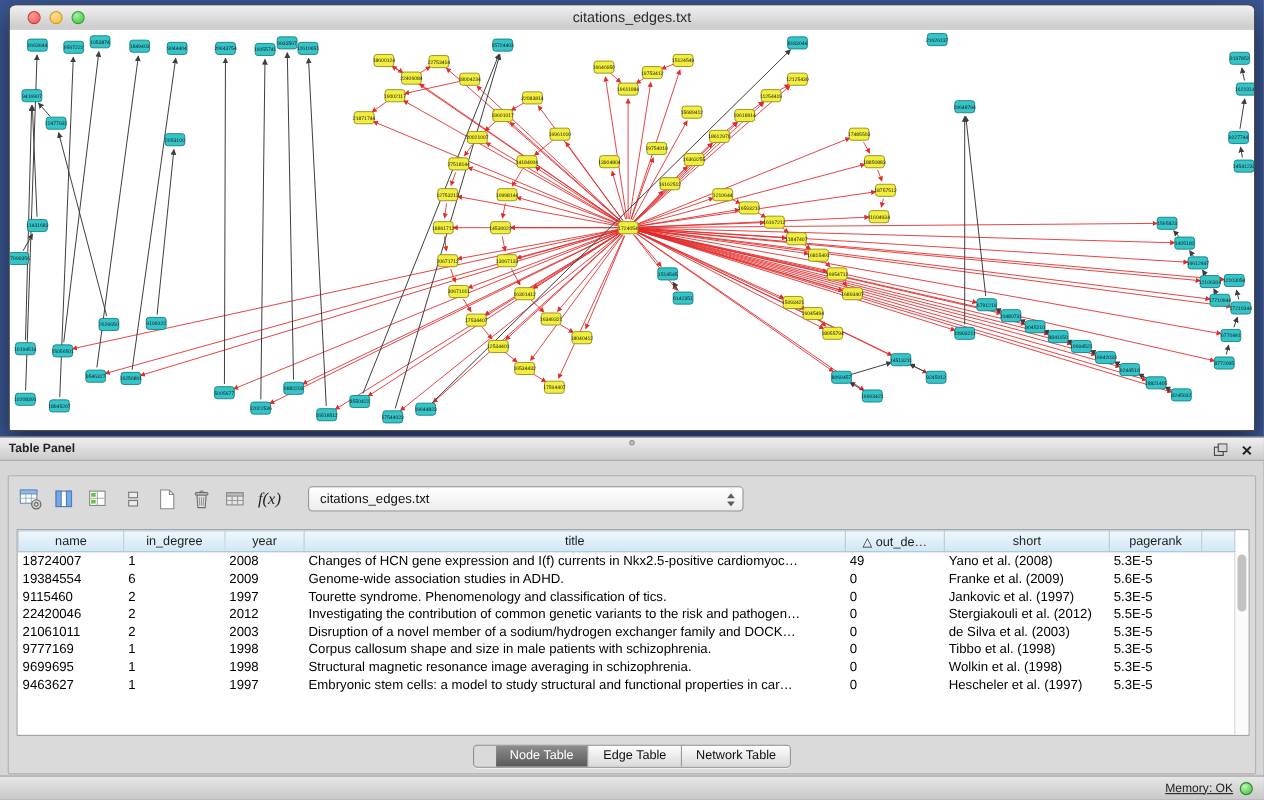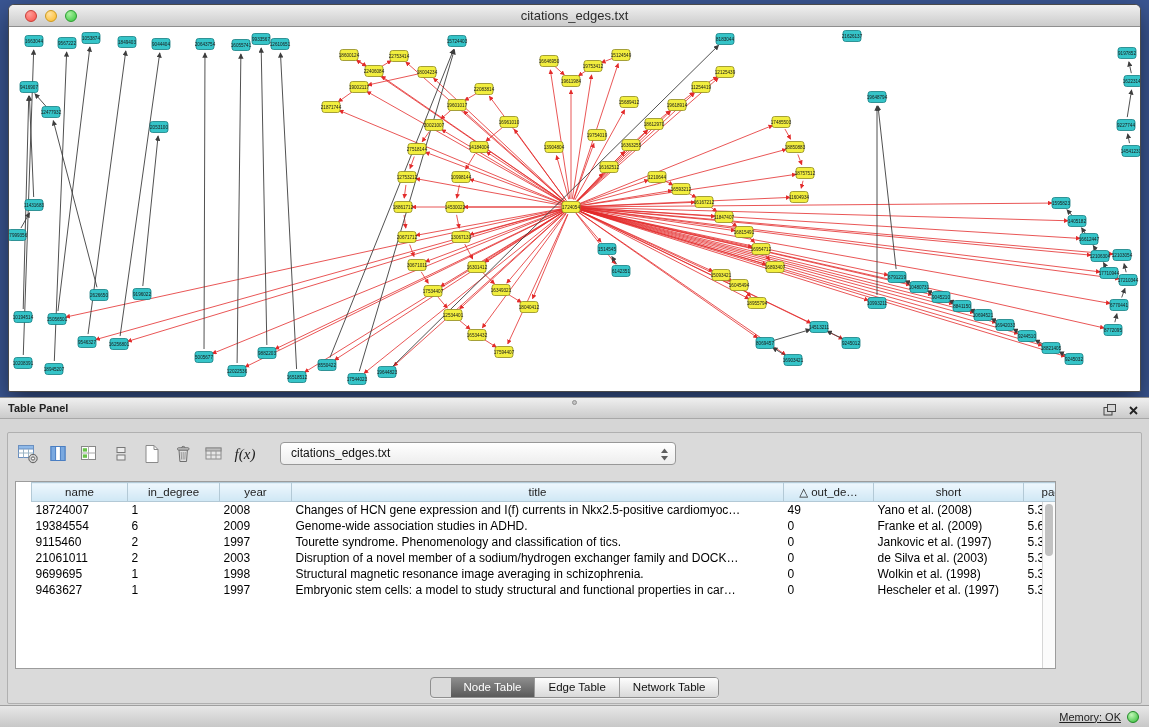"name" .table-wrap { padding-left: 15px -> none; width: 1041px -> 1121px }
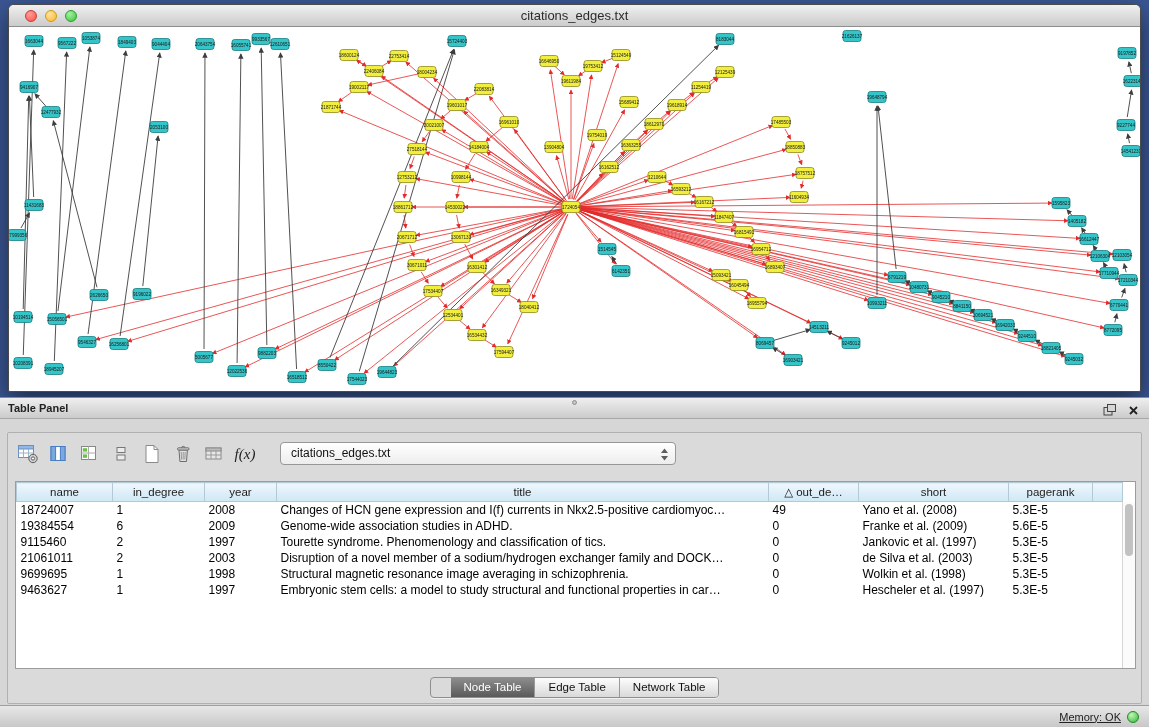"22420046" tr { html: none -> <tr> <td>22420046</td> <td>2</td> <td>2012</td> <td>Investigating the contribution of common genetic variants to the risk and pathogen…</td> <td>0</td> <td>Stergiakouli et al. (2012)</td> <td>5.5E-5</td> <td></td> </tr> }
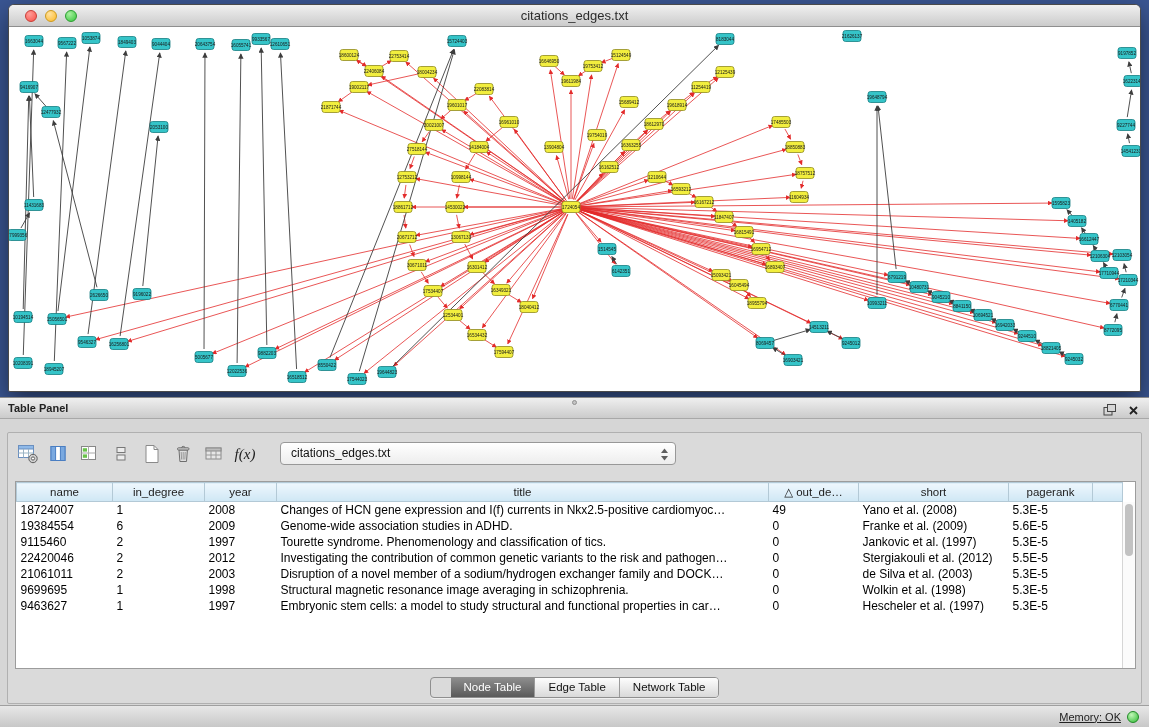"9777169" tr { html: none -> <tr> <td>9777169</td> <td>1</td> <td>1998</td> <td>Corpus callosum shape and size in male patients with schizophrenia.</td> <td>0</td> <td>Tibbo et al. (1998)</td> <td>5.3E-5</td> <td></td> </tr> }
